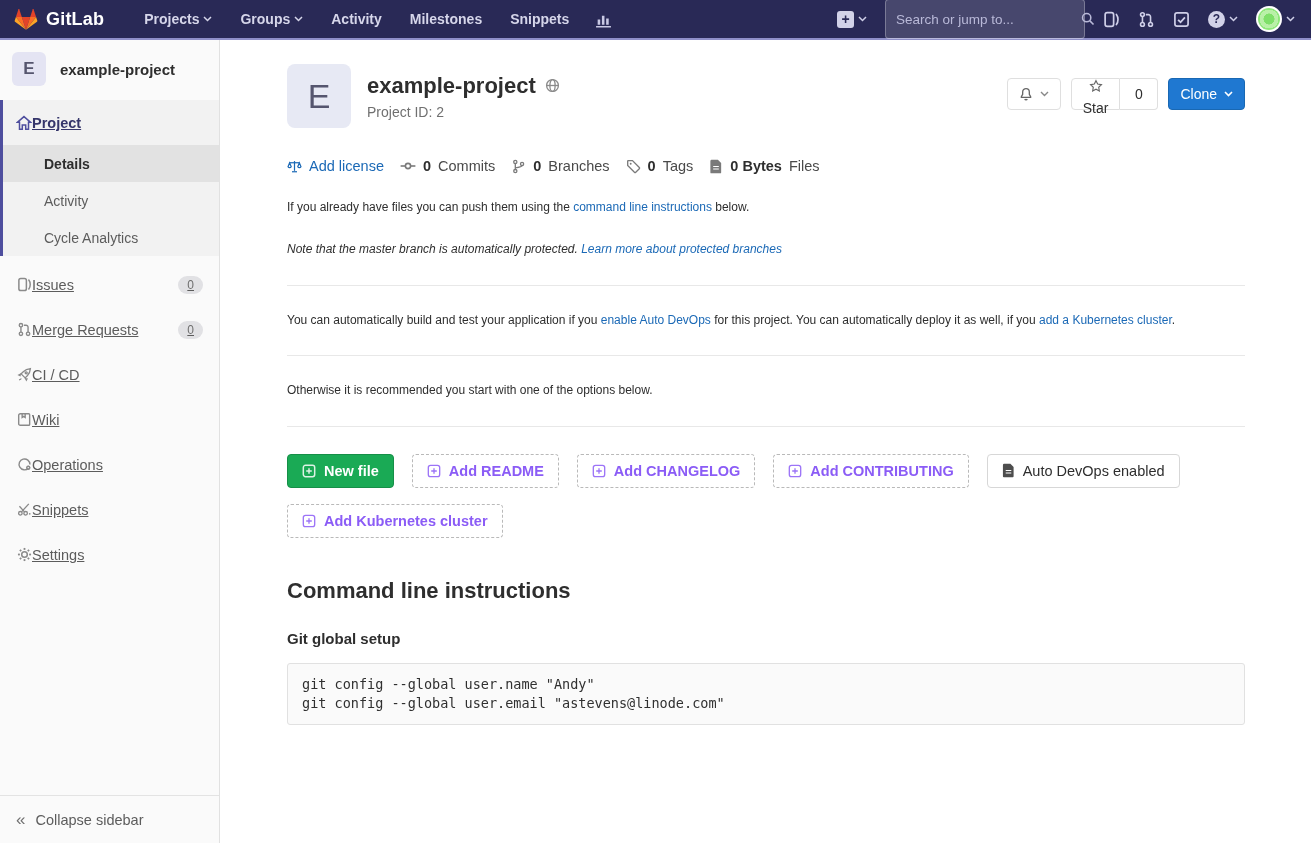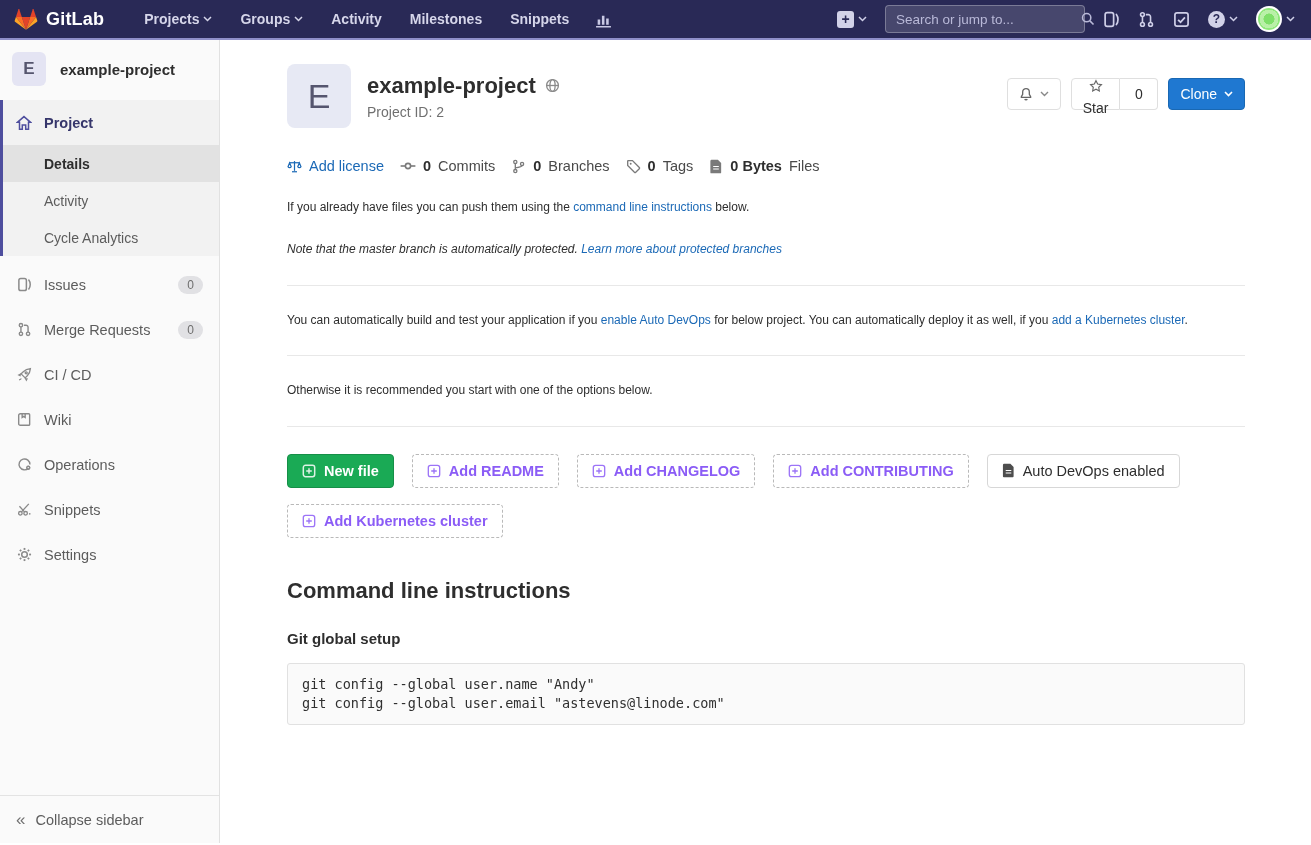"Search or jump to..." .searchbox { height: 28px -> 40px }
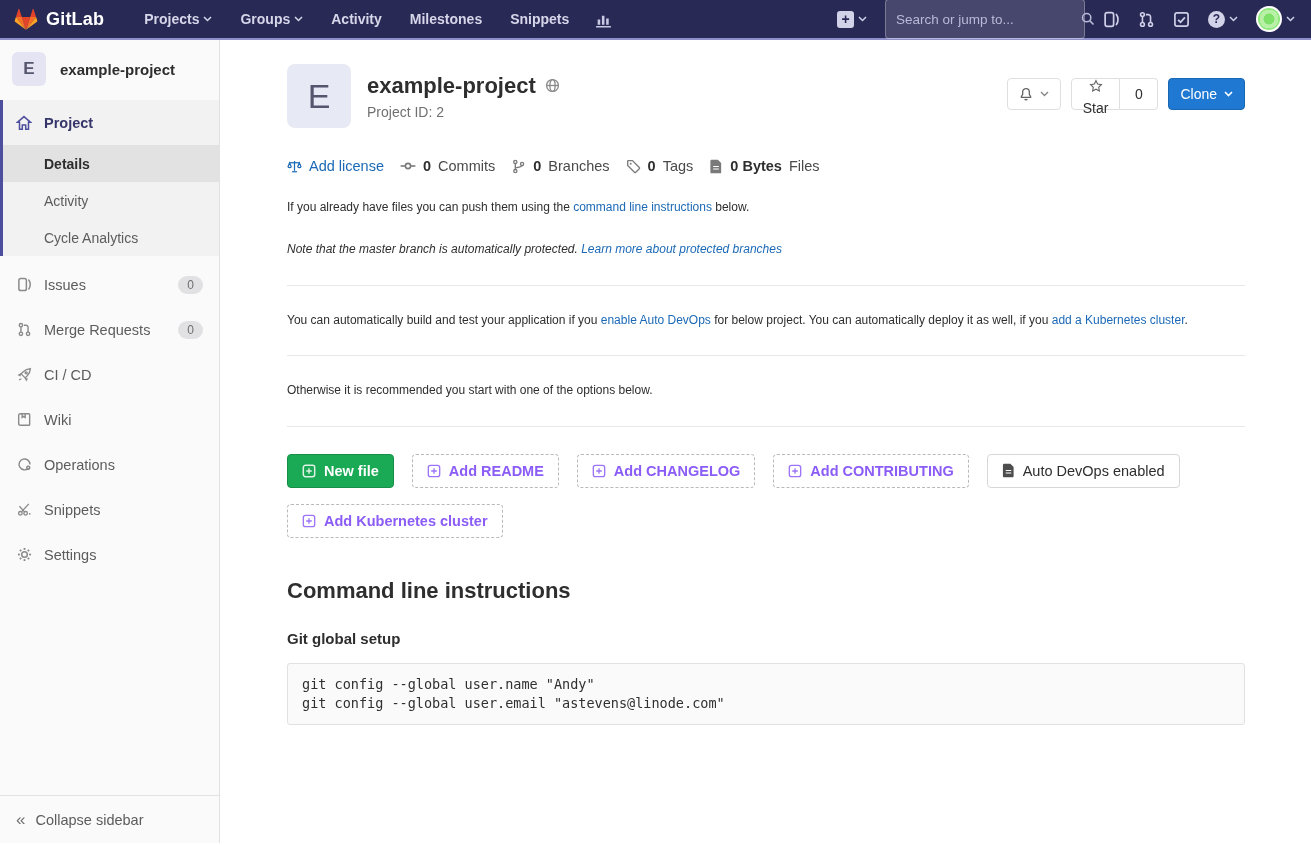"Project" .side-item { gap: 12px -> none; text-decoration: none -> underline }
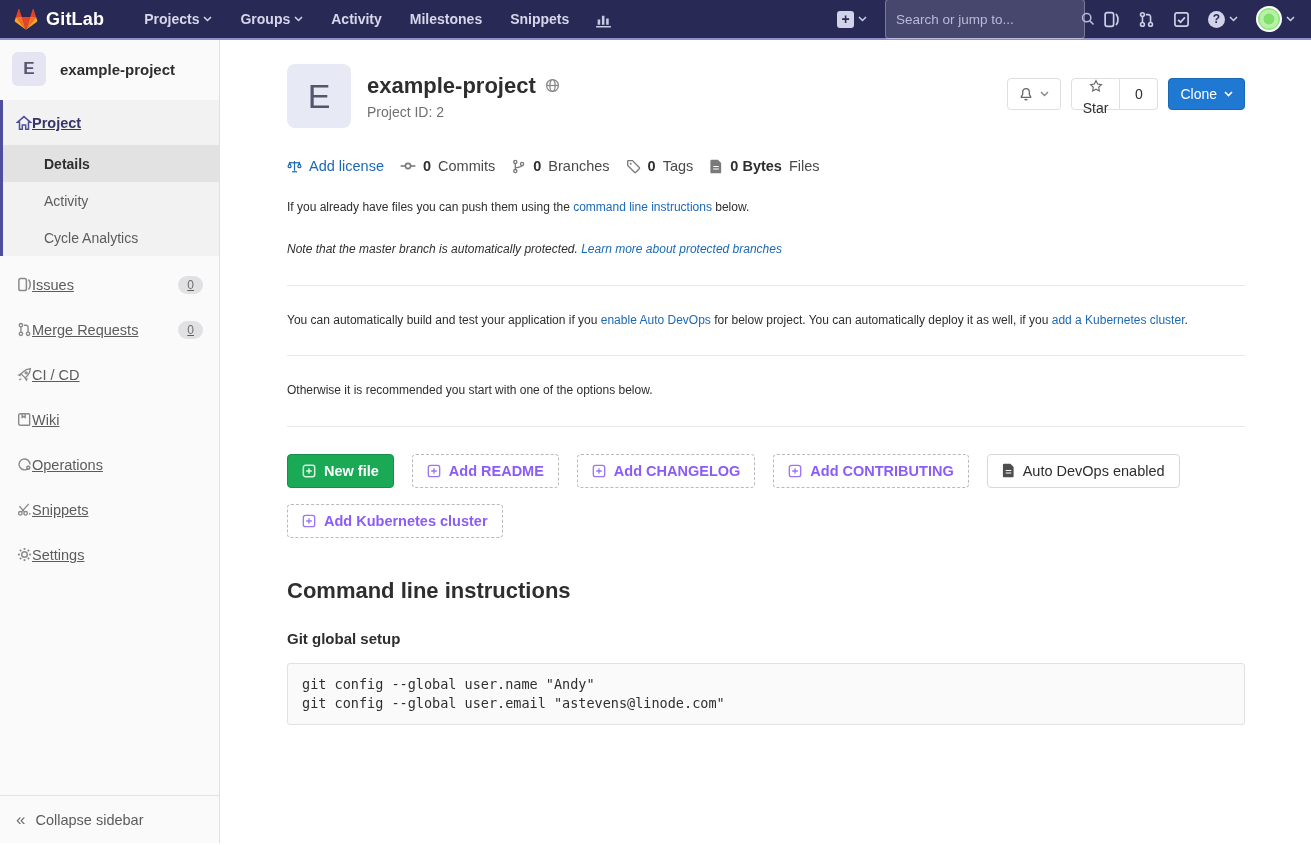"for below project. You can" span { text: below -> this }
